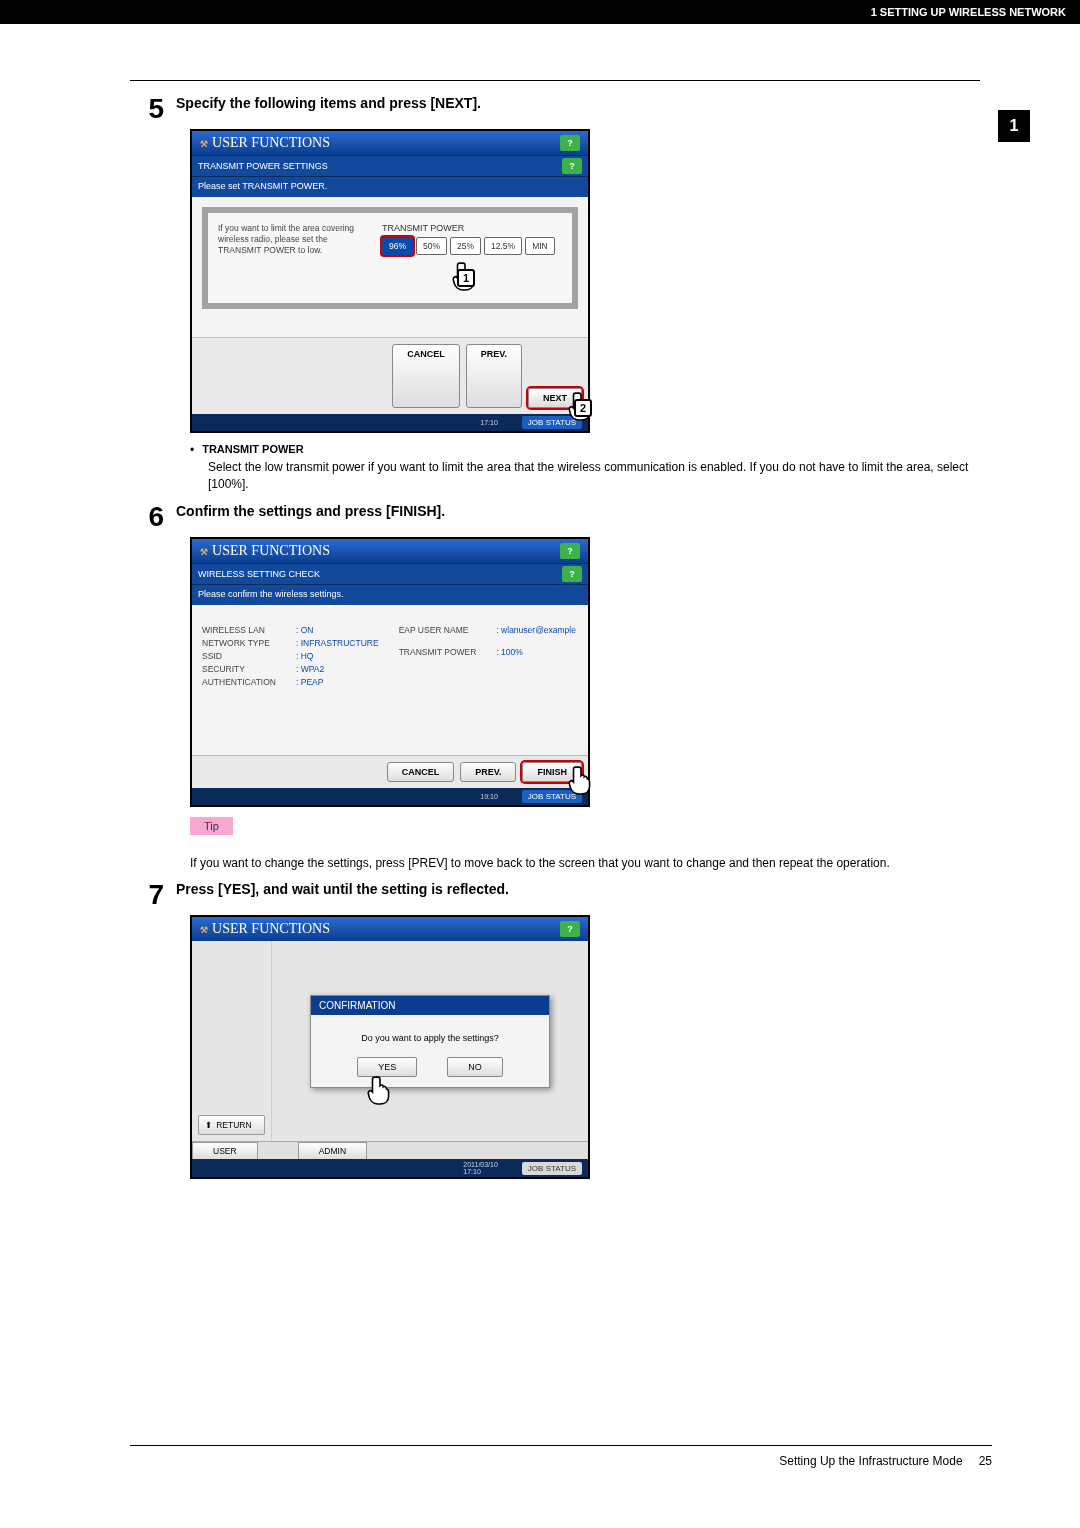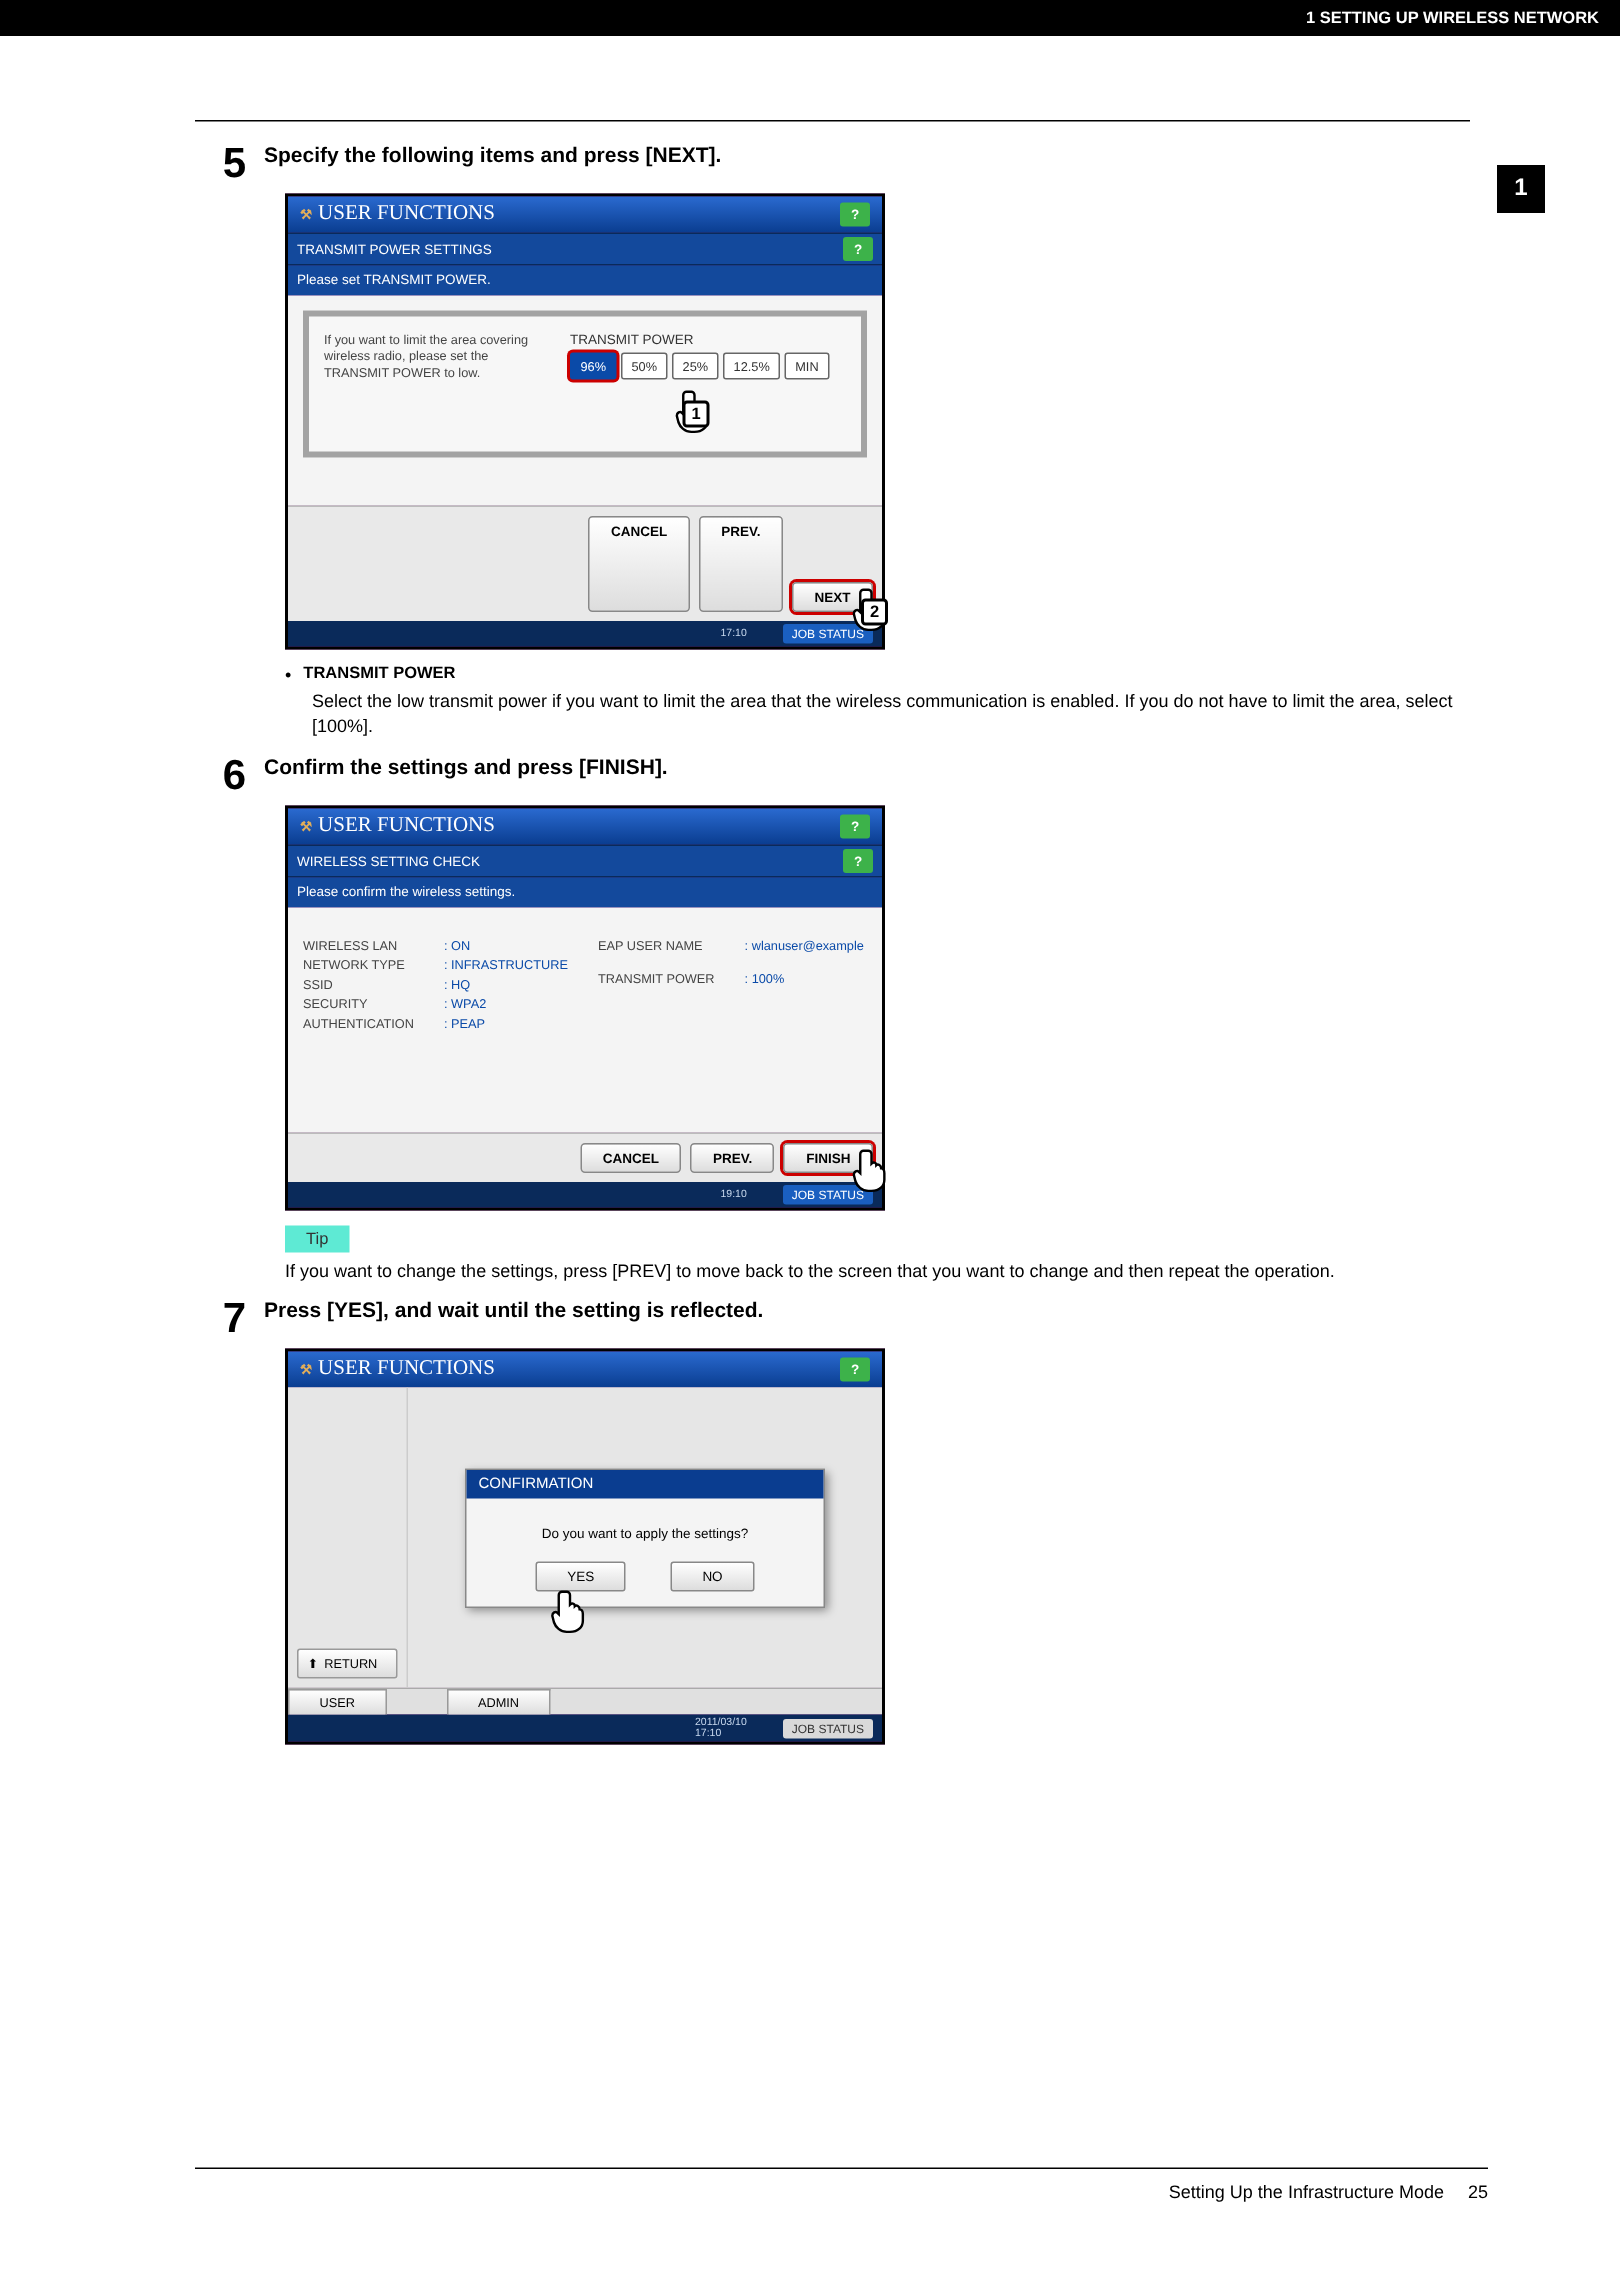"If you want to limit" .panel-inner { border: 4px solid #a3a3a3 -> 6px solid #a3a3a3 }
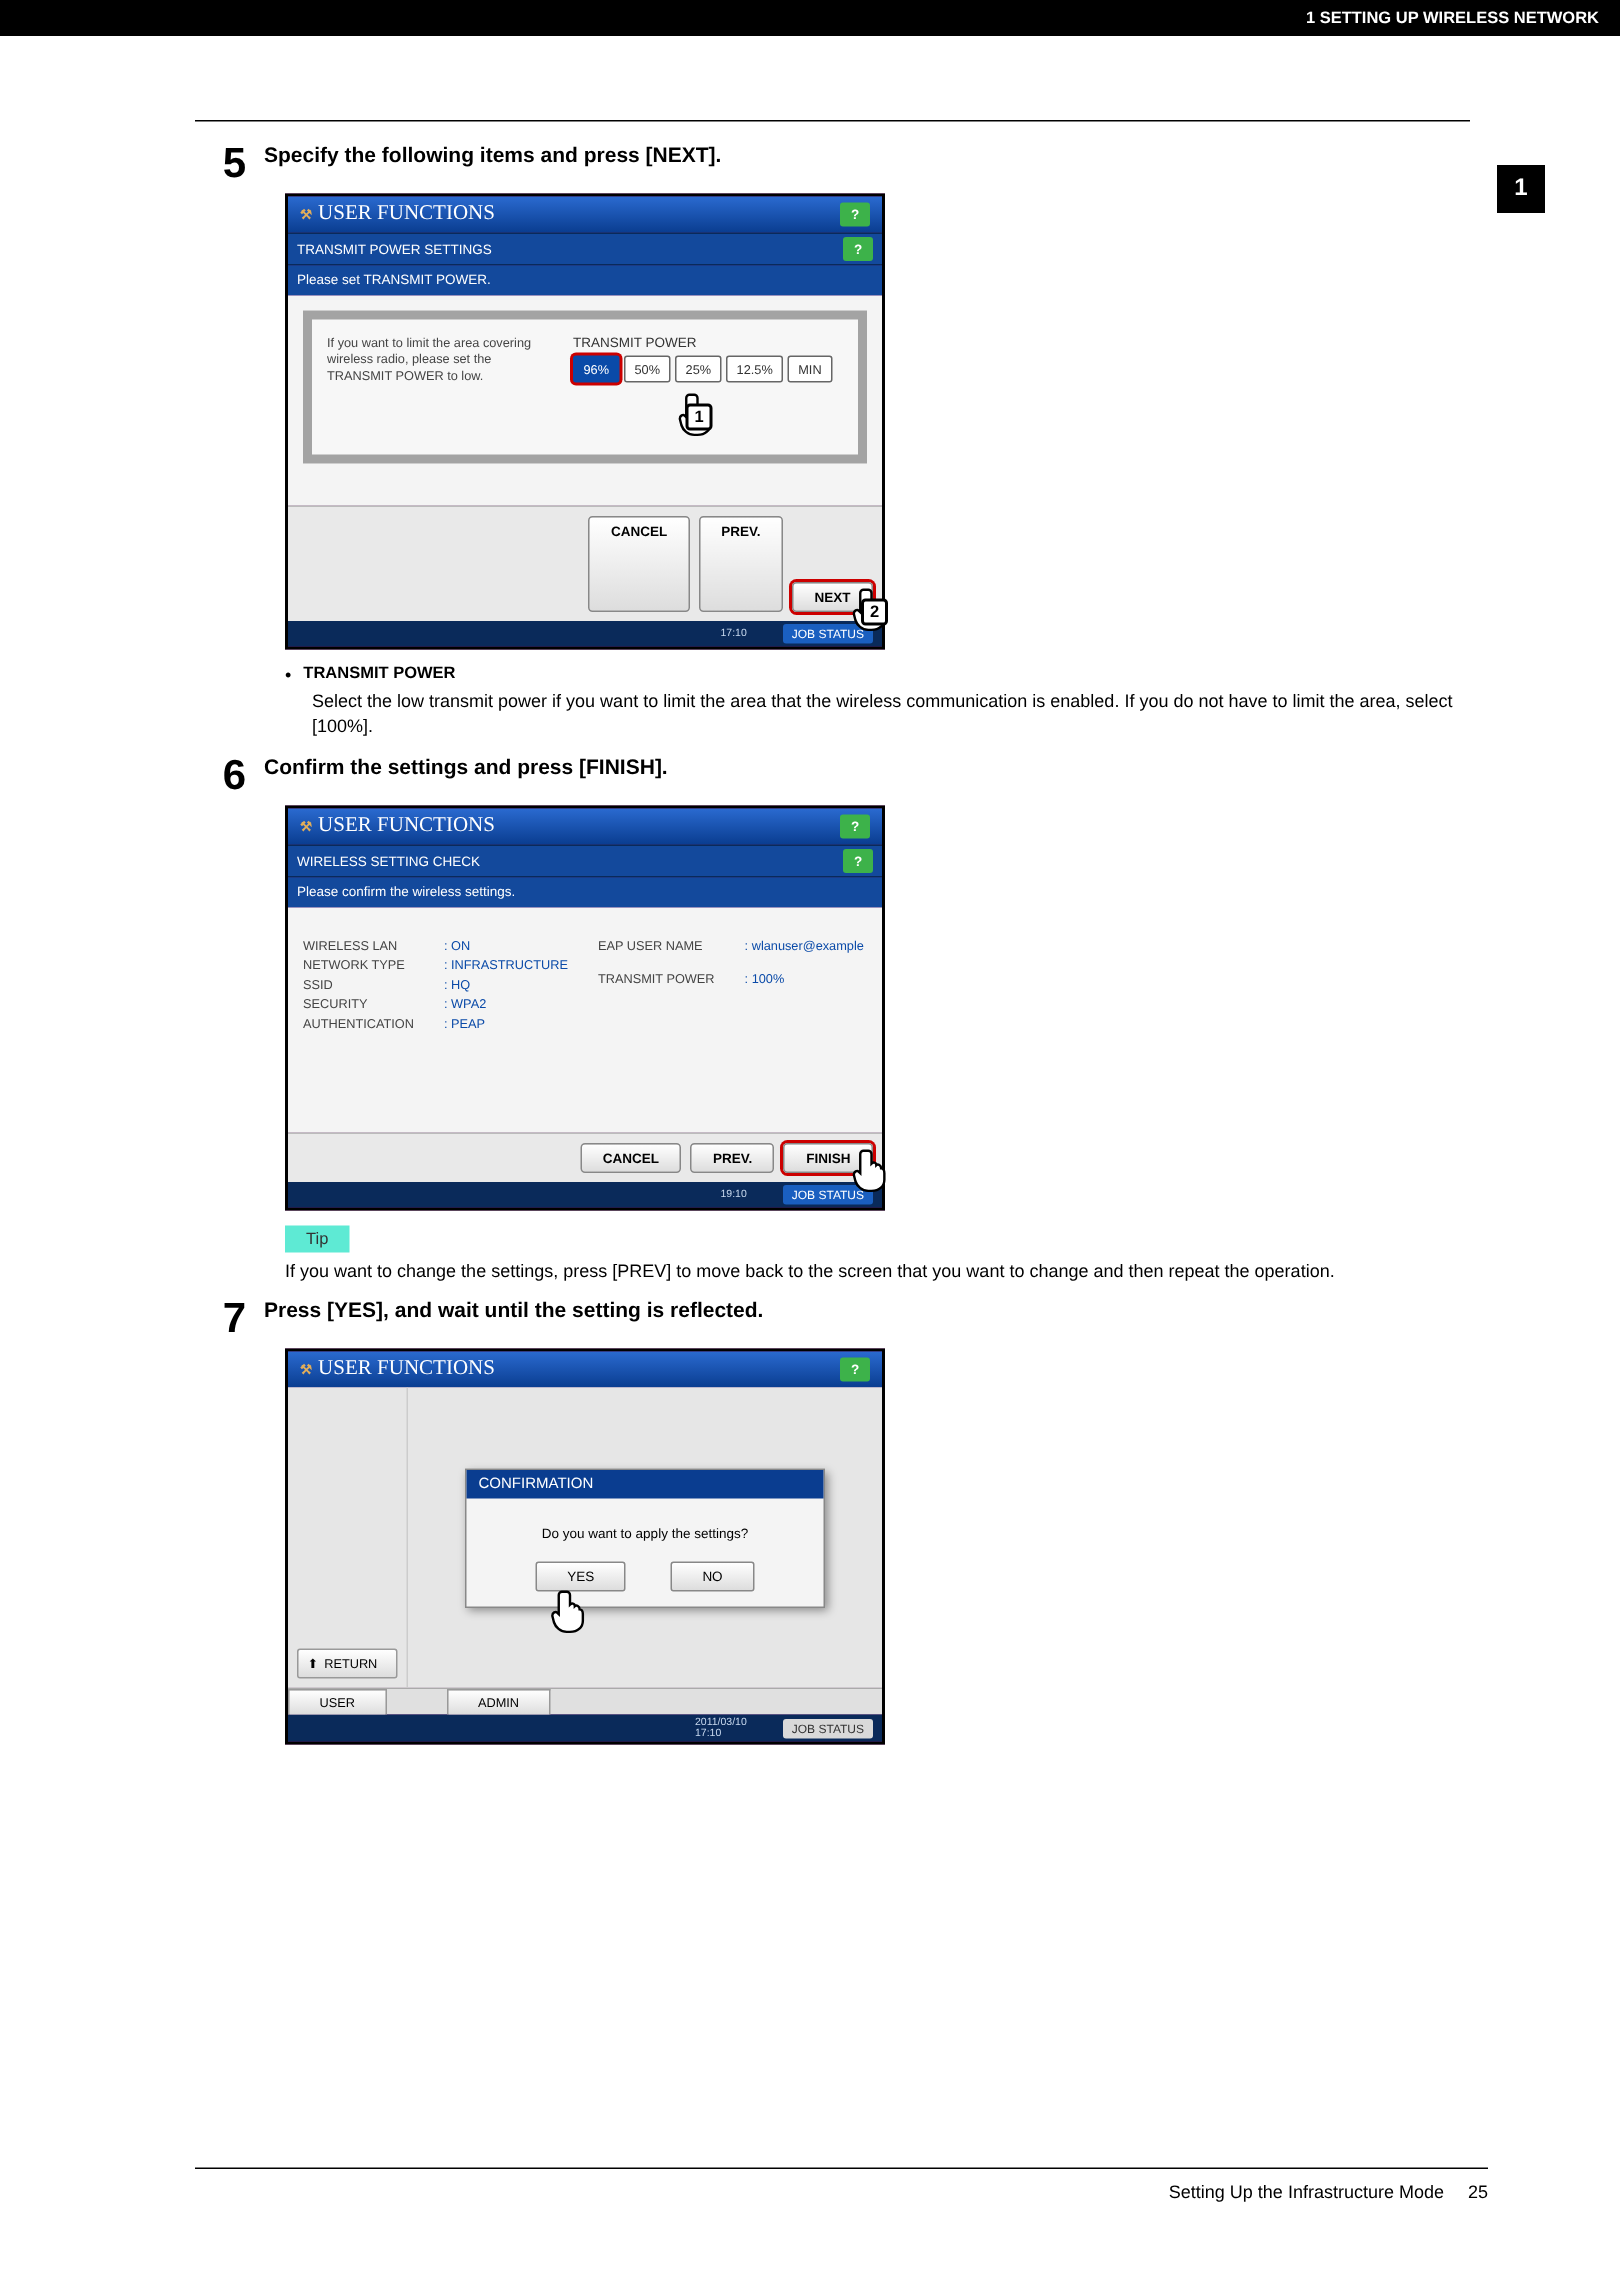"Tip" .tip-box { background: #5eead4 -> #f9a8d4; margin-bottom: 4px -> 20px }
